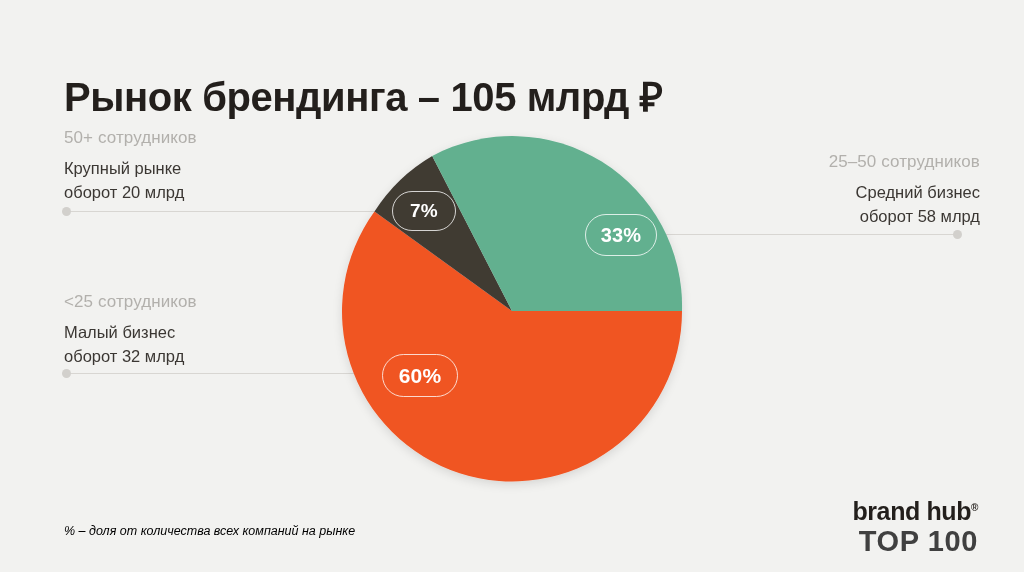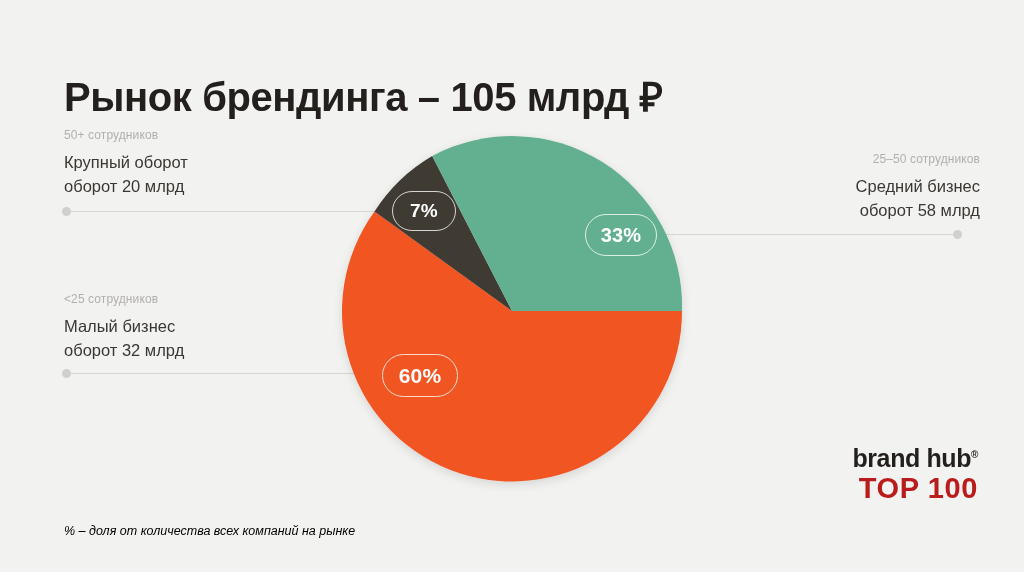"50+ сотрудников" .callout .eyebrow { font-size: 12px -> 17px }
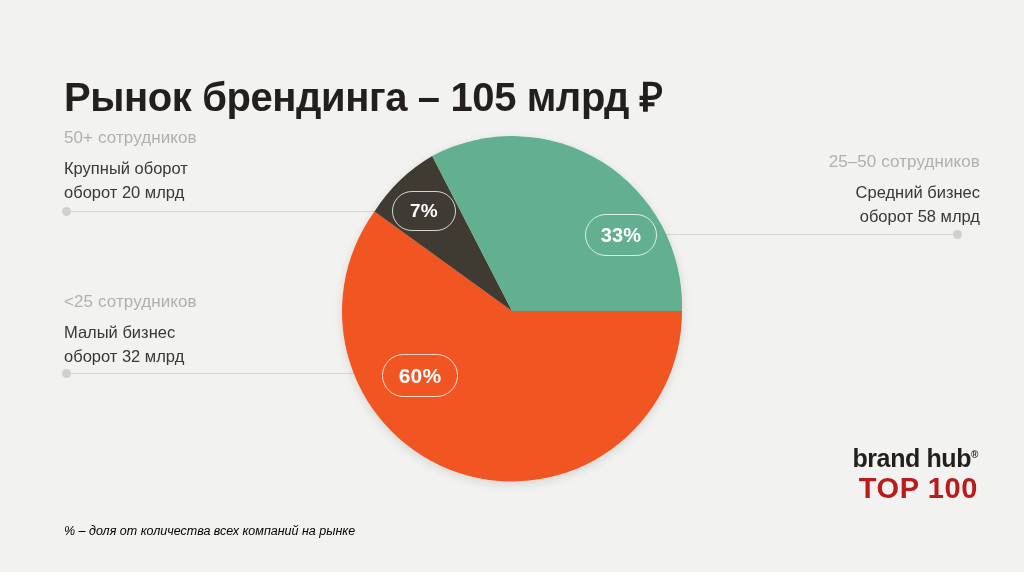"Крупный оборот" div.body { text: оборот -> рынке }
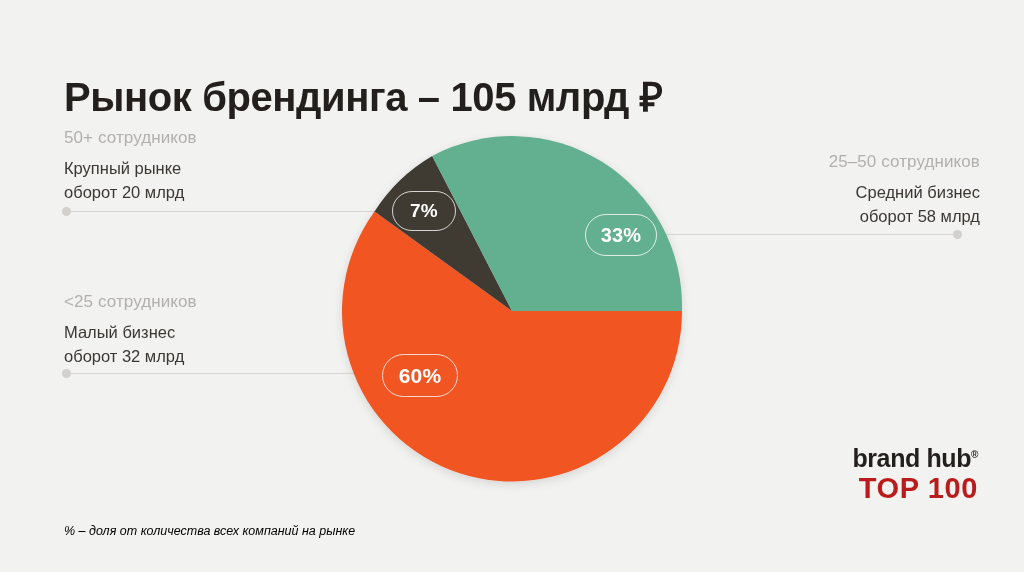"brand hub®" #logo { top: 445px -> 498px }
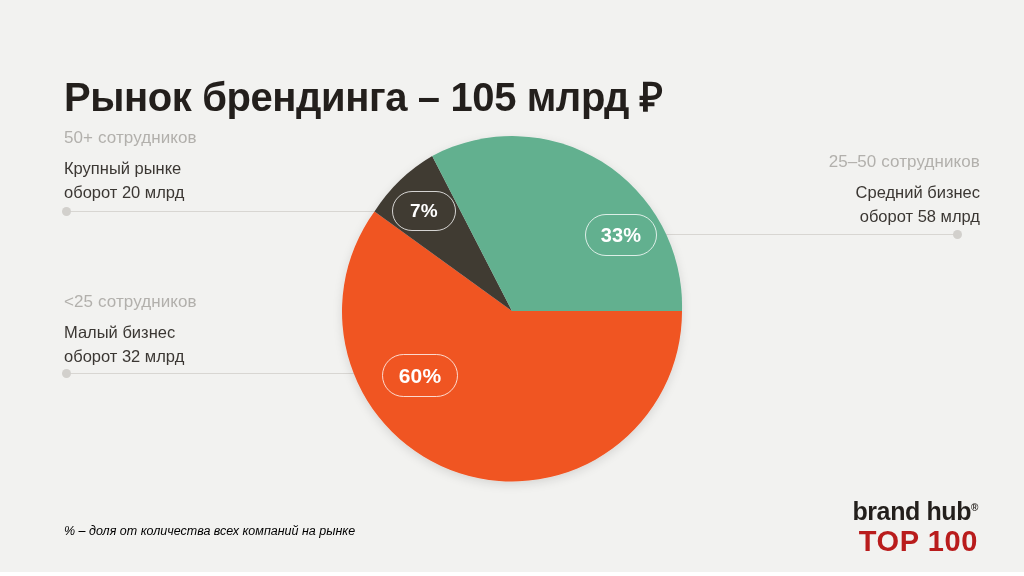"TOP 100" #logo-top100 { color: #b91c1c -> #404040 }
